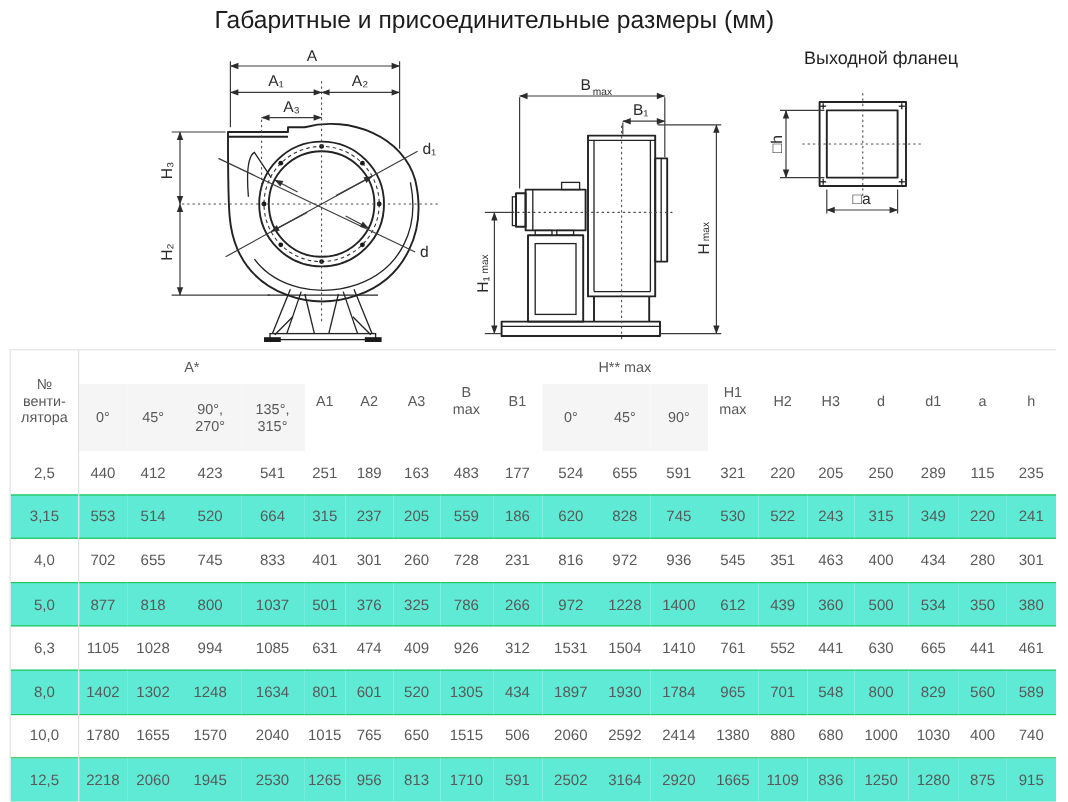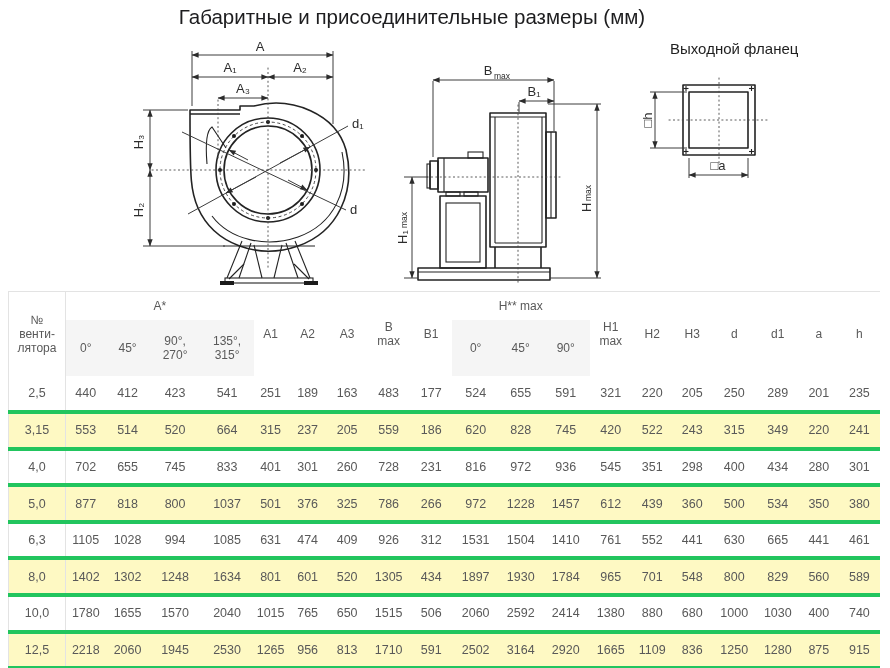"2,5" .dim-table tbody tr { border-bottom: 4px solid #22c55e -> 1px solid #22c55e }
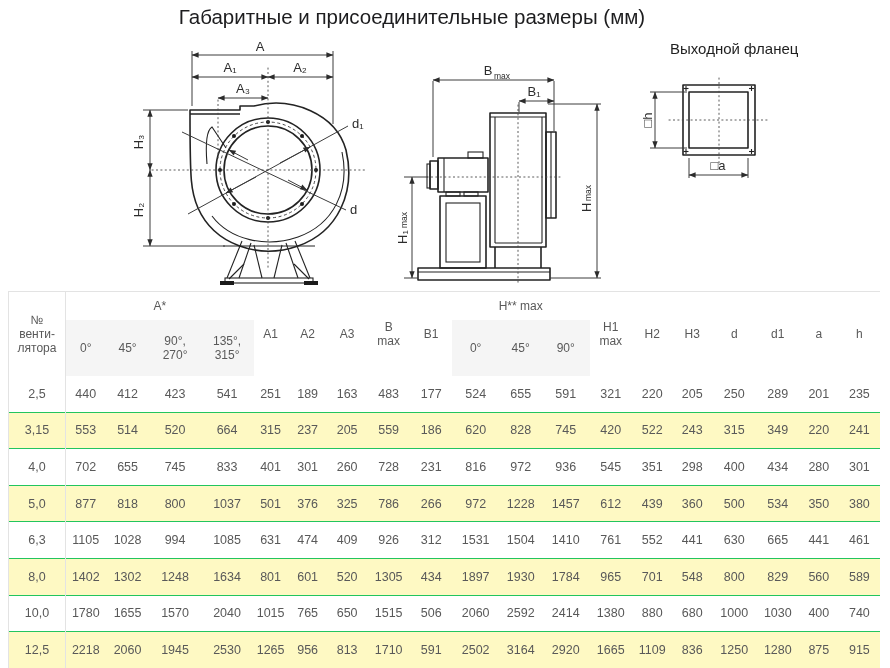"201" td { text: 201 -> 115 }
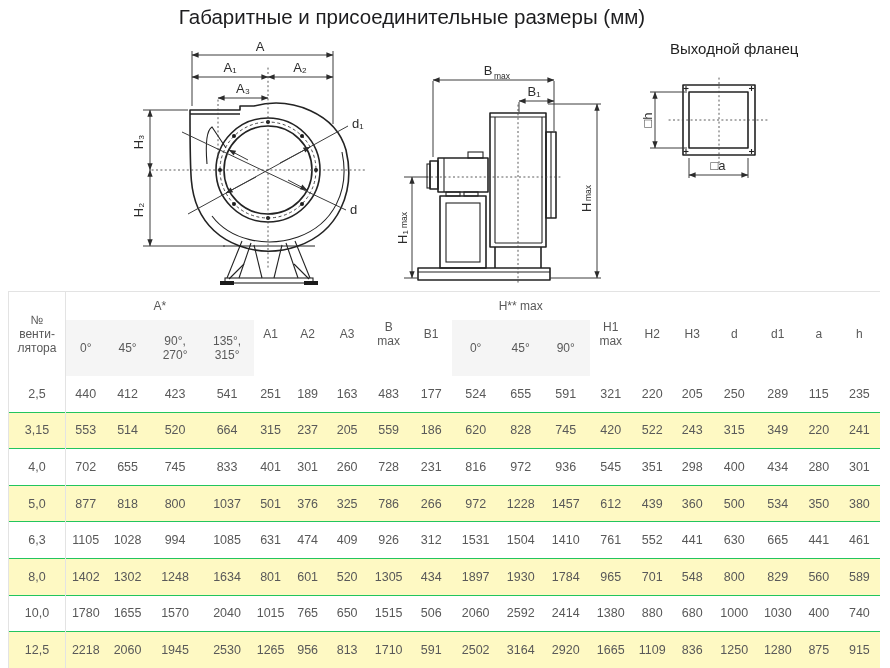"3,15" .dim-table tbody tr.alt { background: #fef9c3 -> #5eead4 }
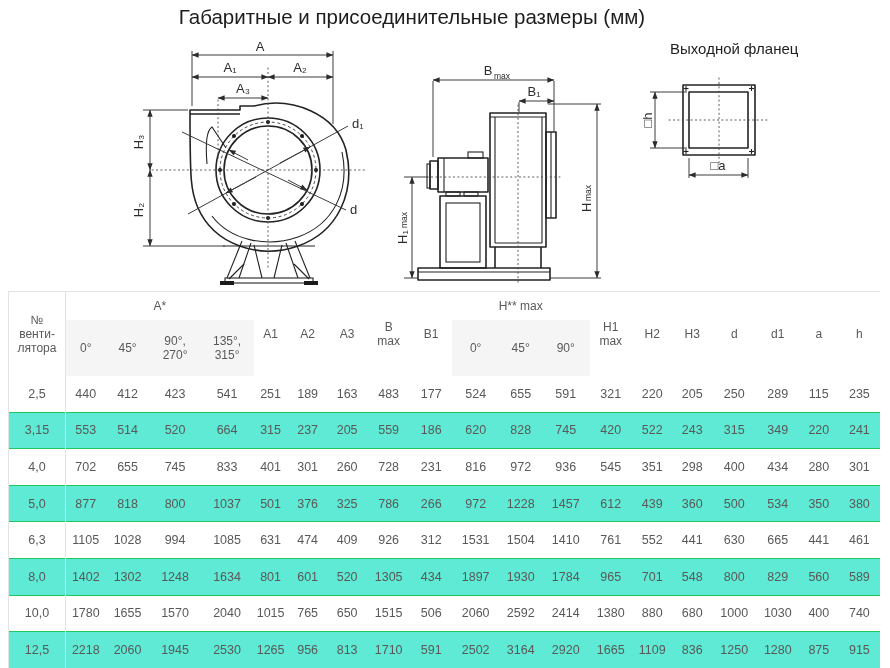"420" td { text: 420 -> 530 }
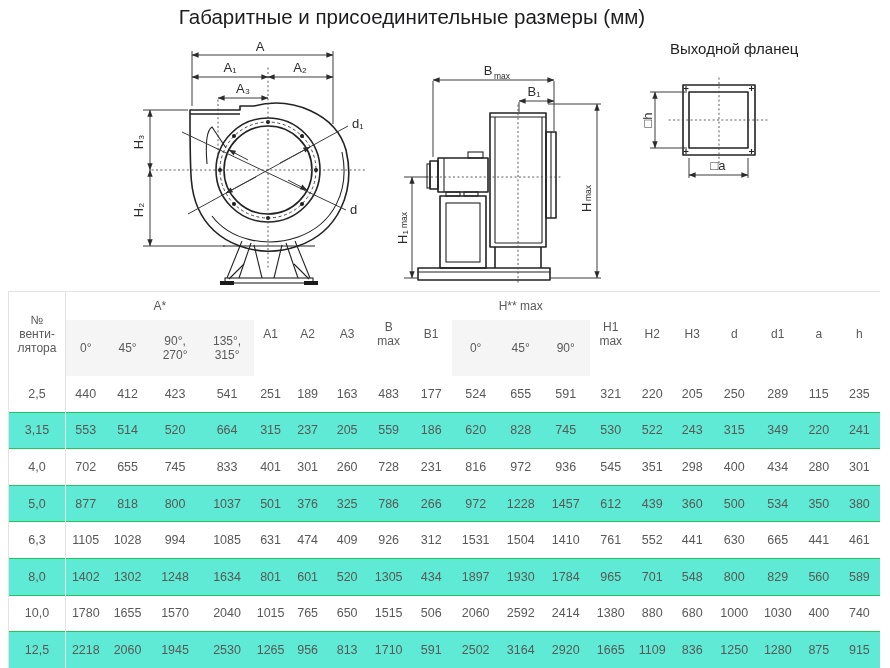"298" td { text: 298 -> 463 }
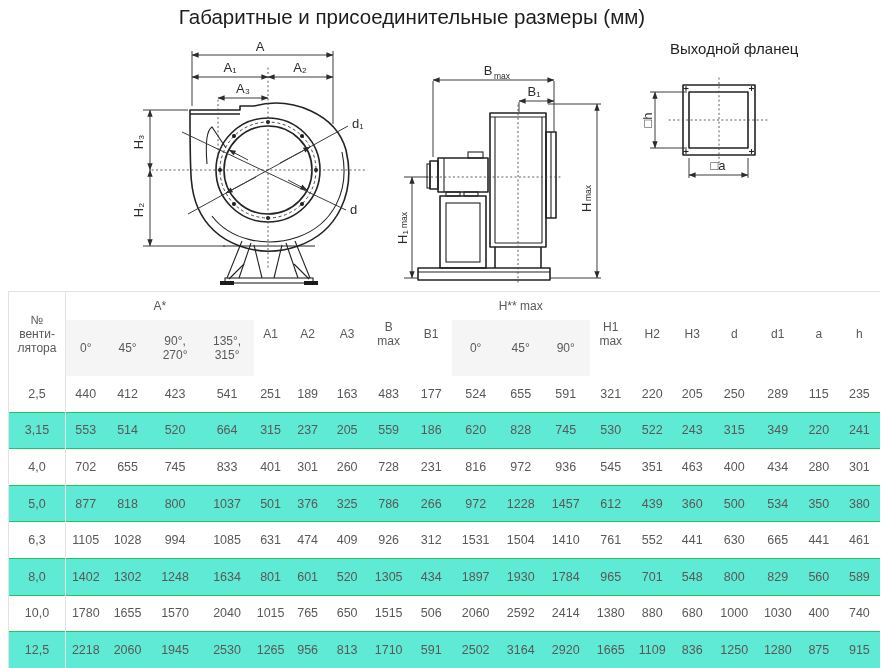"1457" td { text: 1457 -> 1400 }
